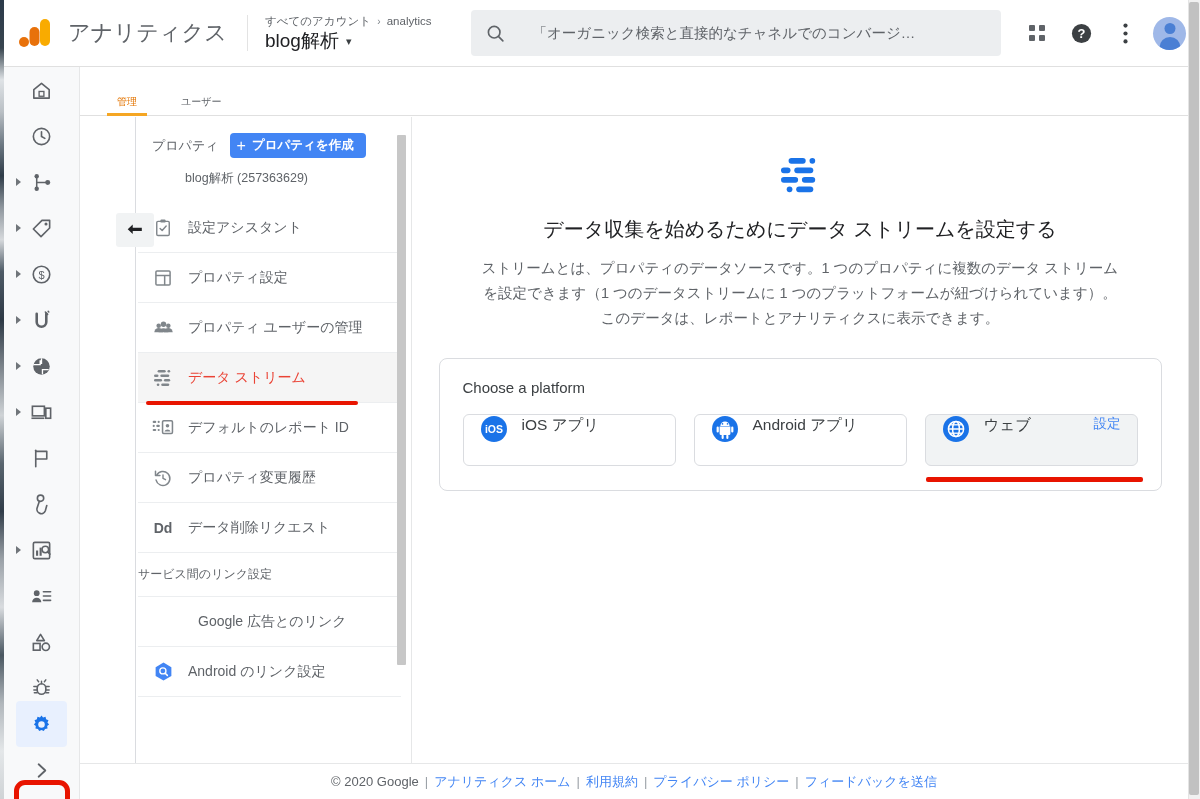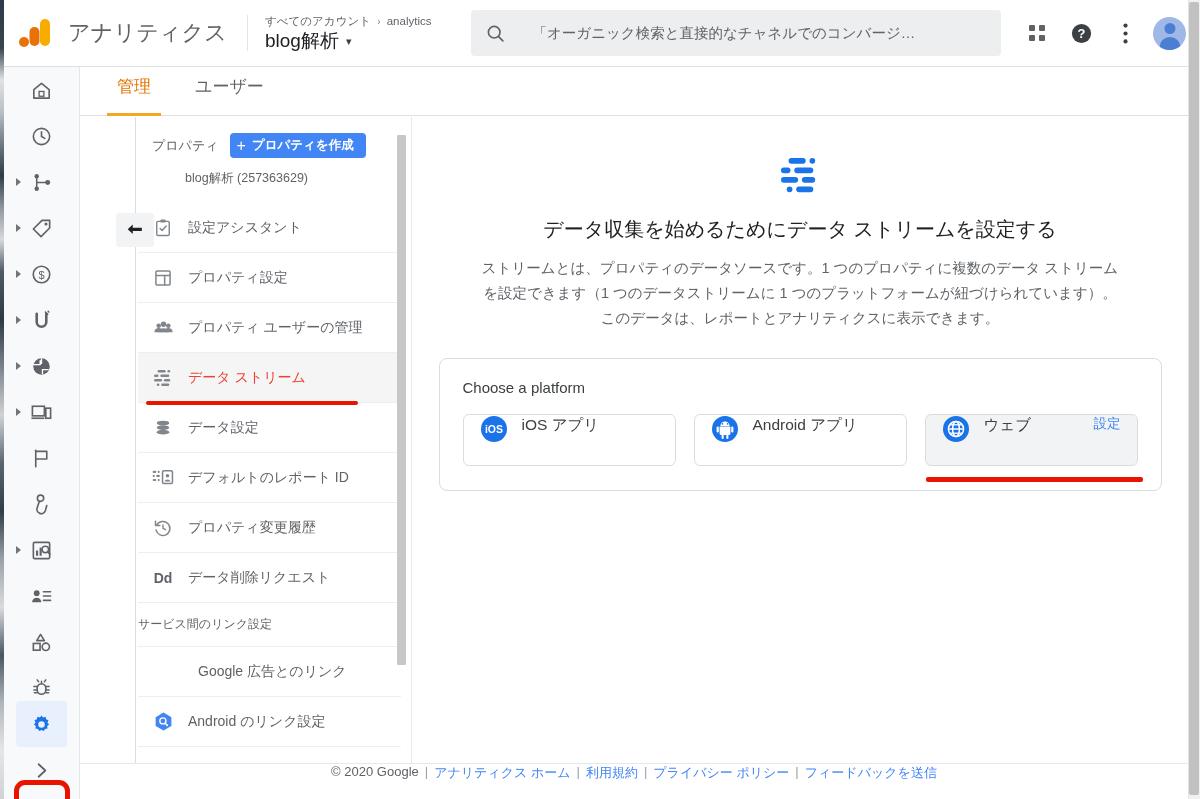"管理" .tab { font-size: 17px -> 10px; padding: 0 22px 17px 22px -> 0 22px 6px 22px }
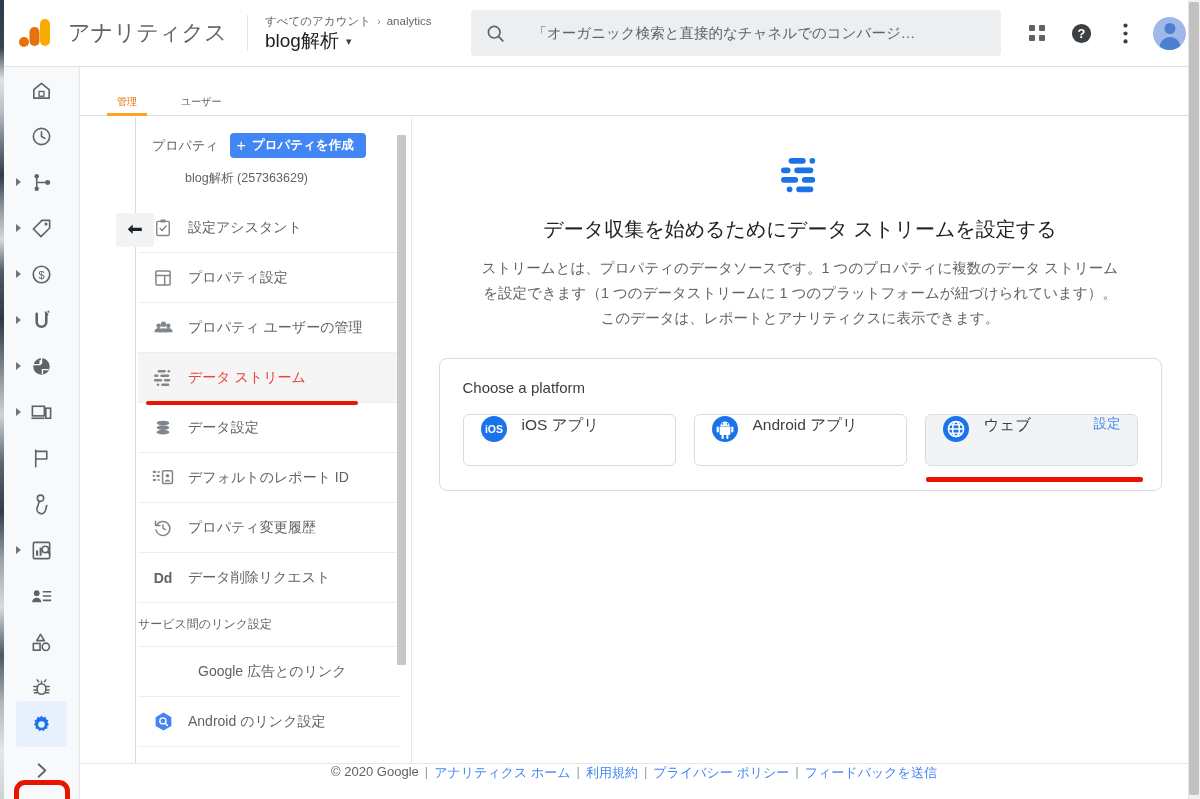"データ設定" div.menu-item { html: <div> <span> <svg> <ellipse></ellipse> <ellipse></ellipse> <ellipse></ellipse> </svg> </span> <span>データ設定</span> </div> -> none }
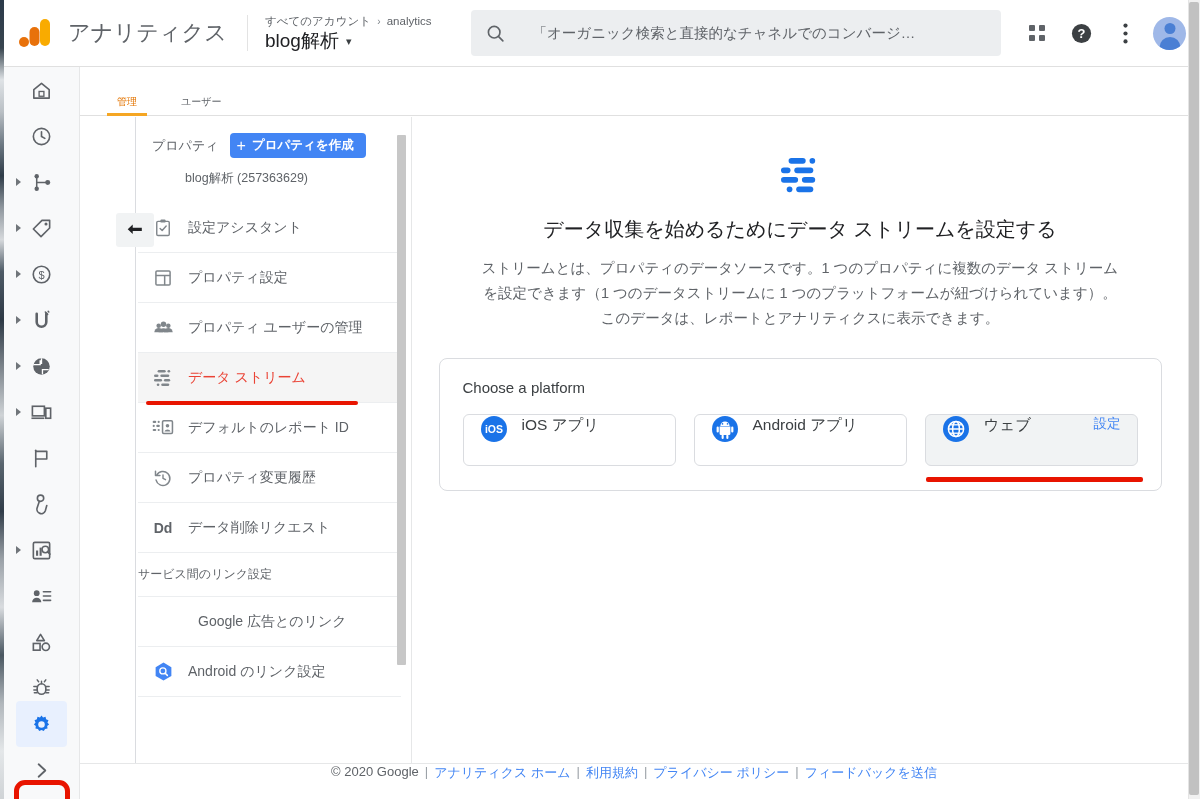"© 2020 Google" .footer { align-items: none -> center }
